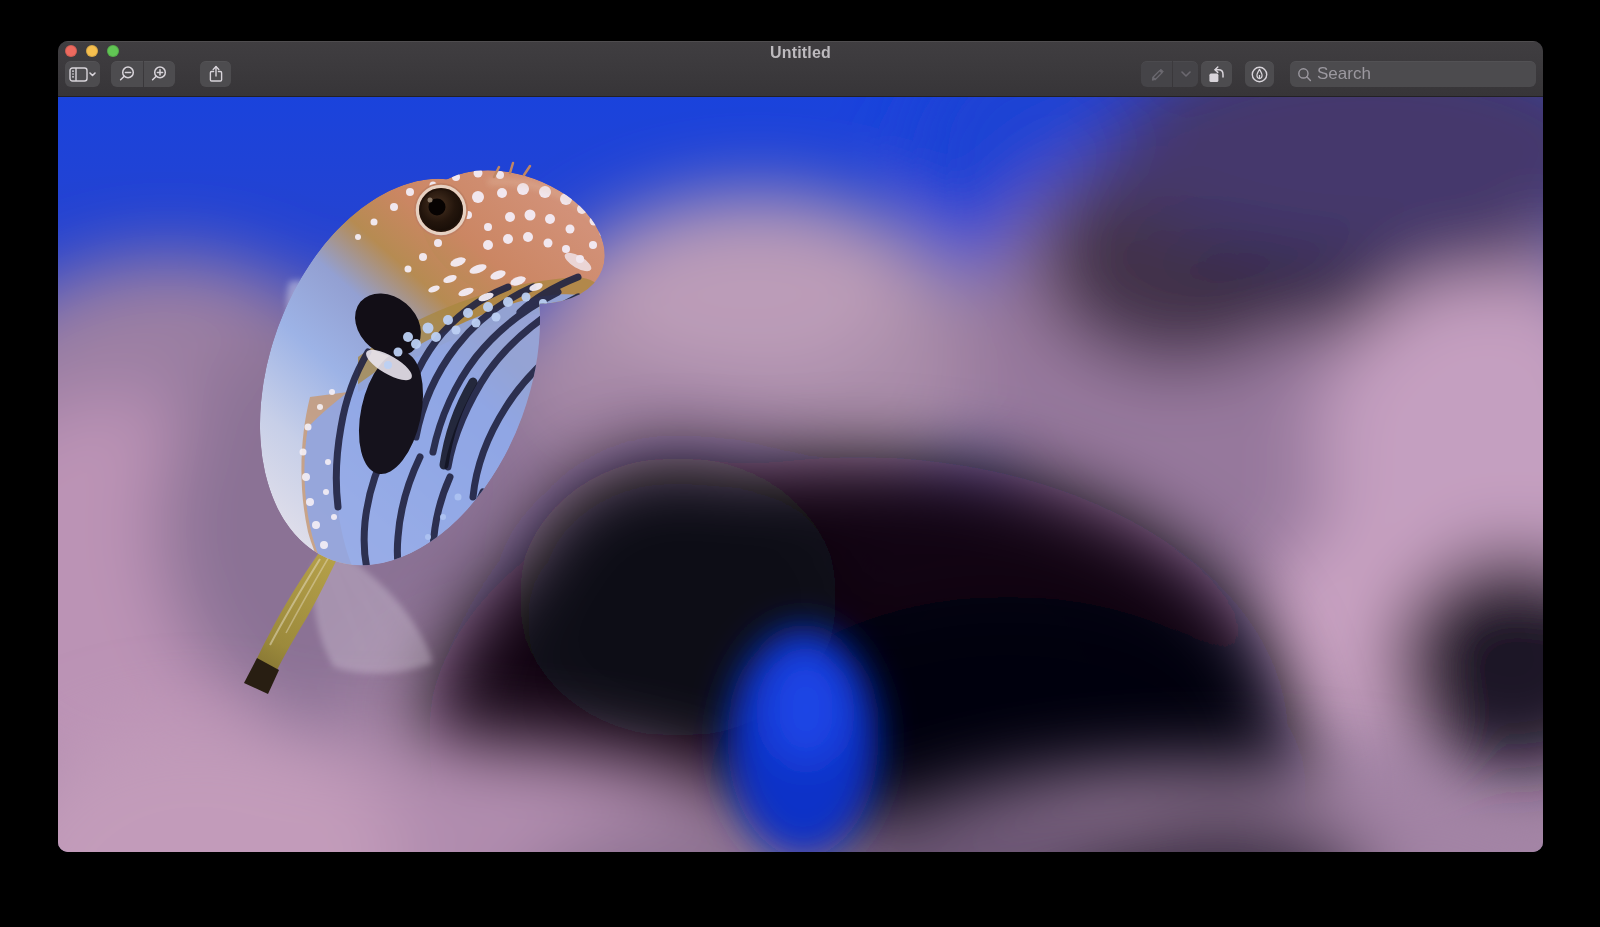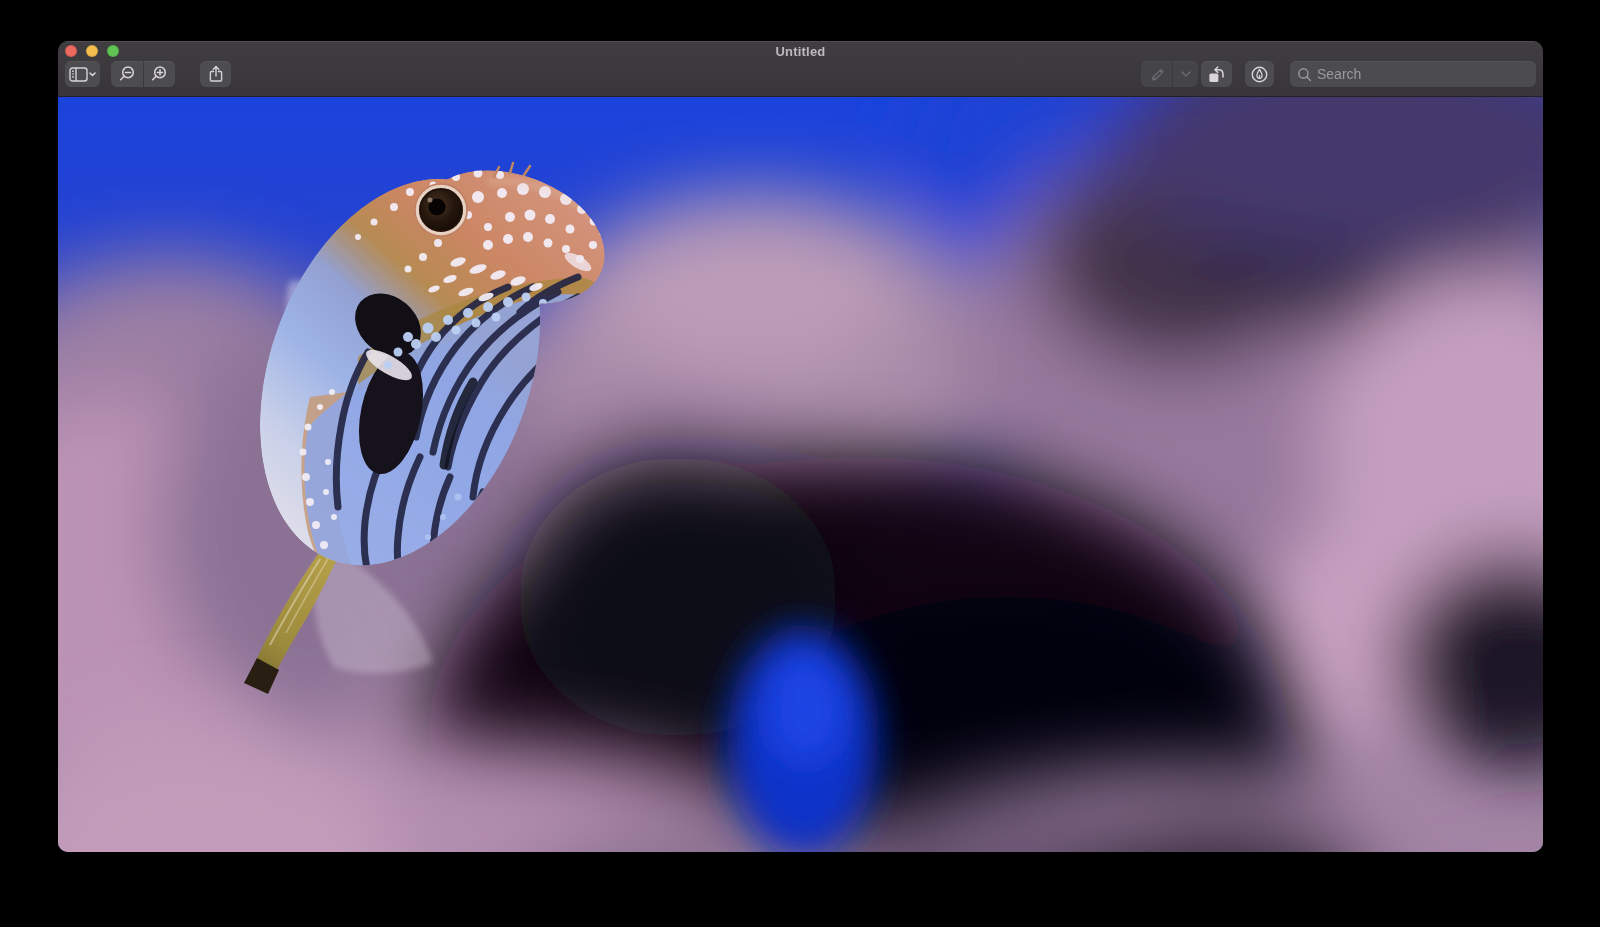"Untitled" .title { font-size: 13px -> 16px }
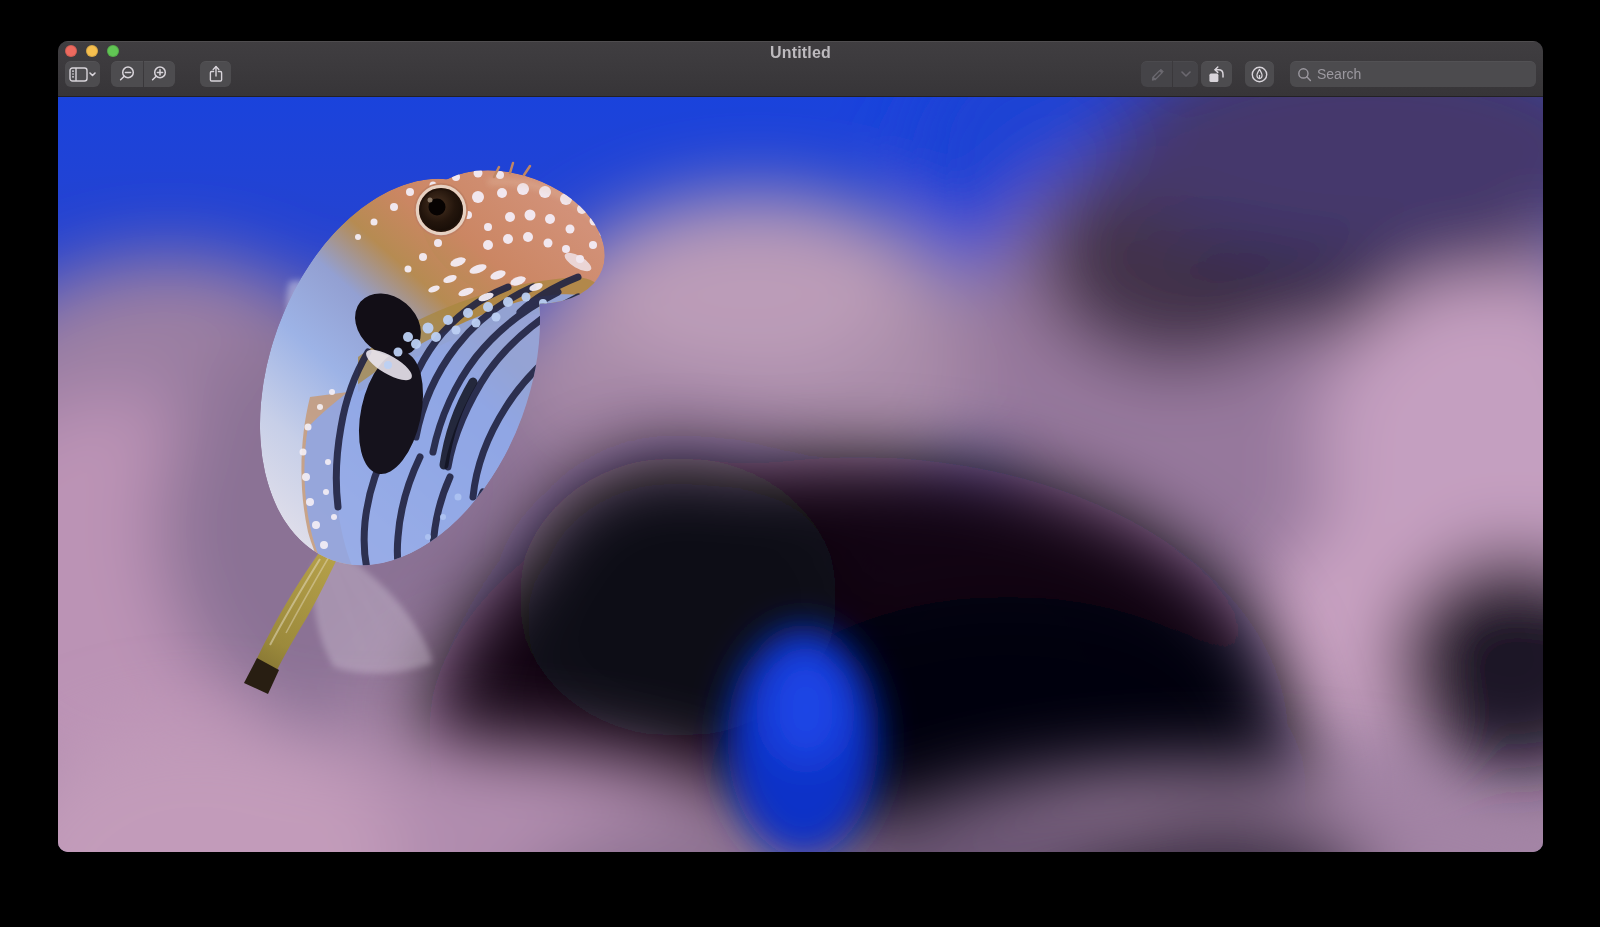"Search" .searchbox input { font-size: 14px -> 17px }
